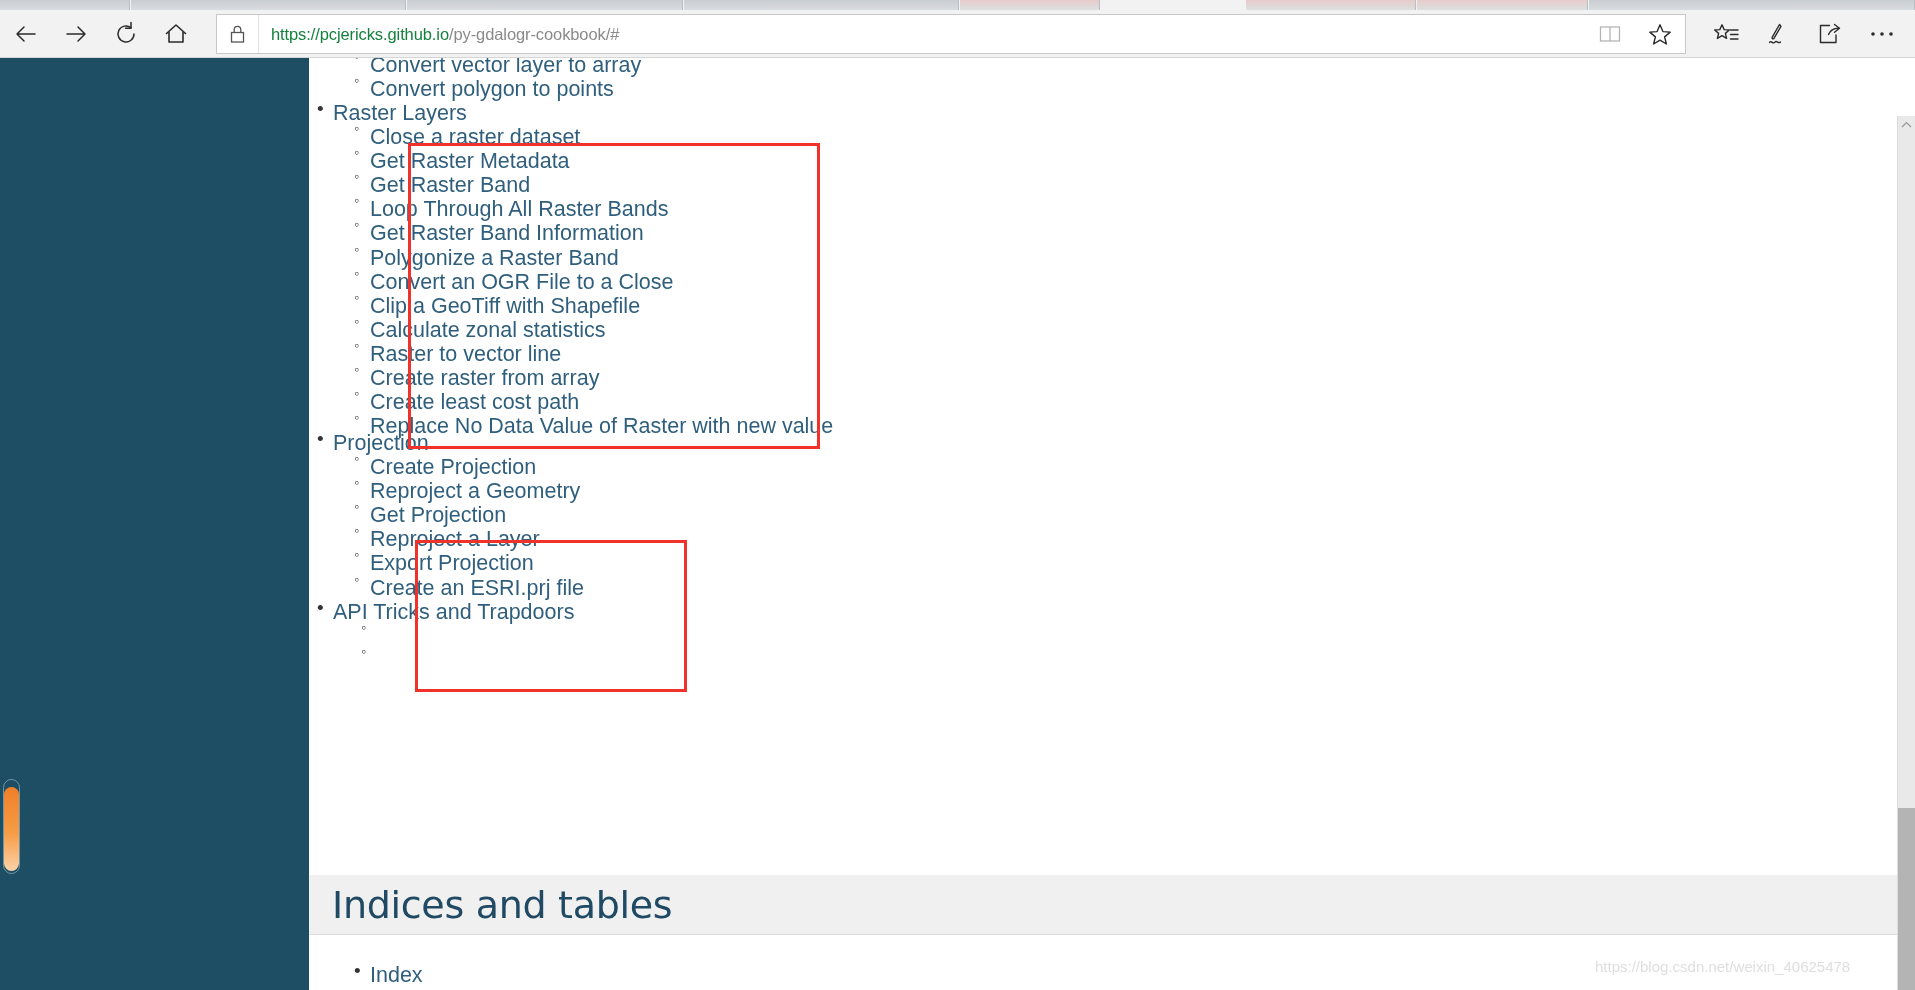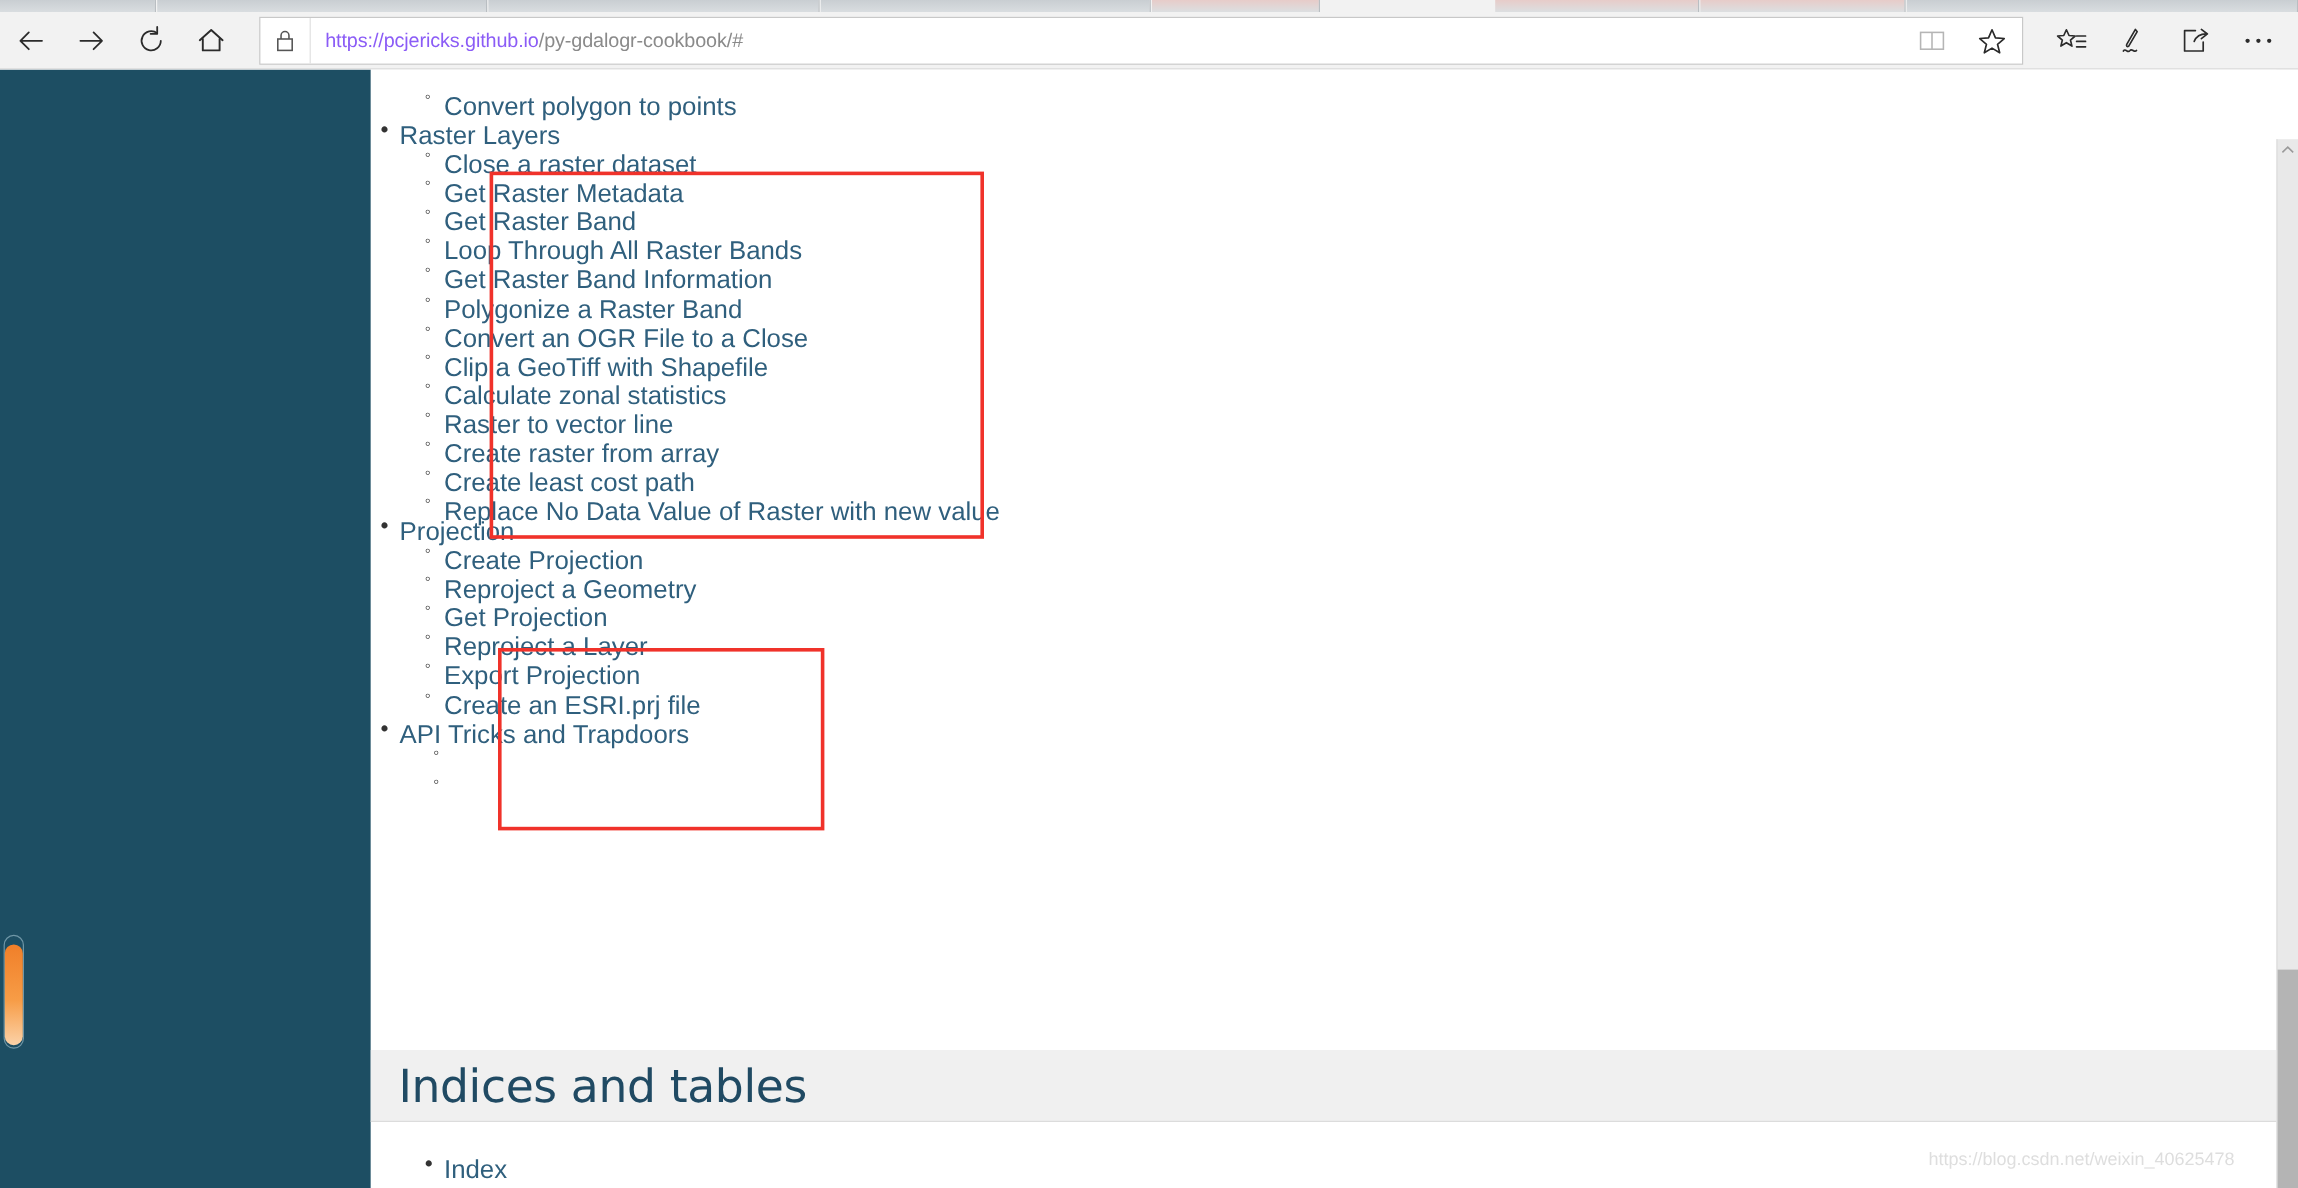"https://pcjericks.github.io" #url-text .url-domain { color: #8b5cf6 -> #15803d }
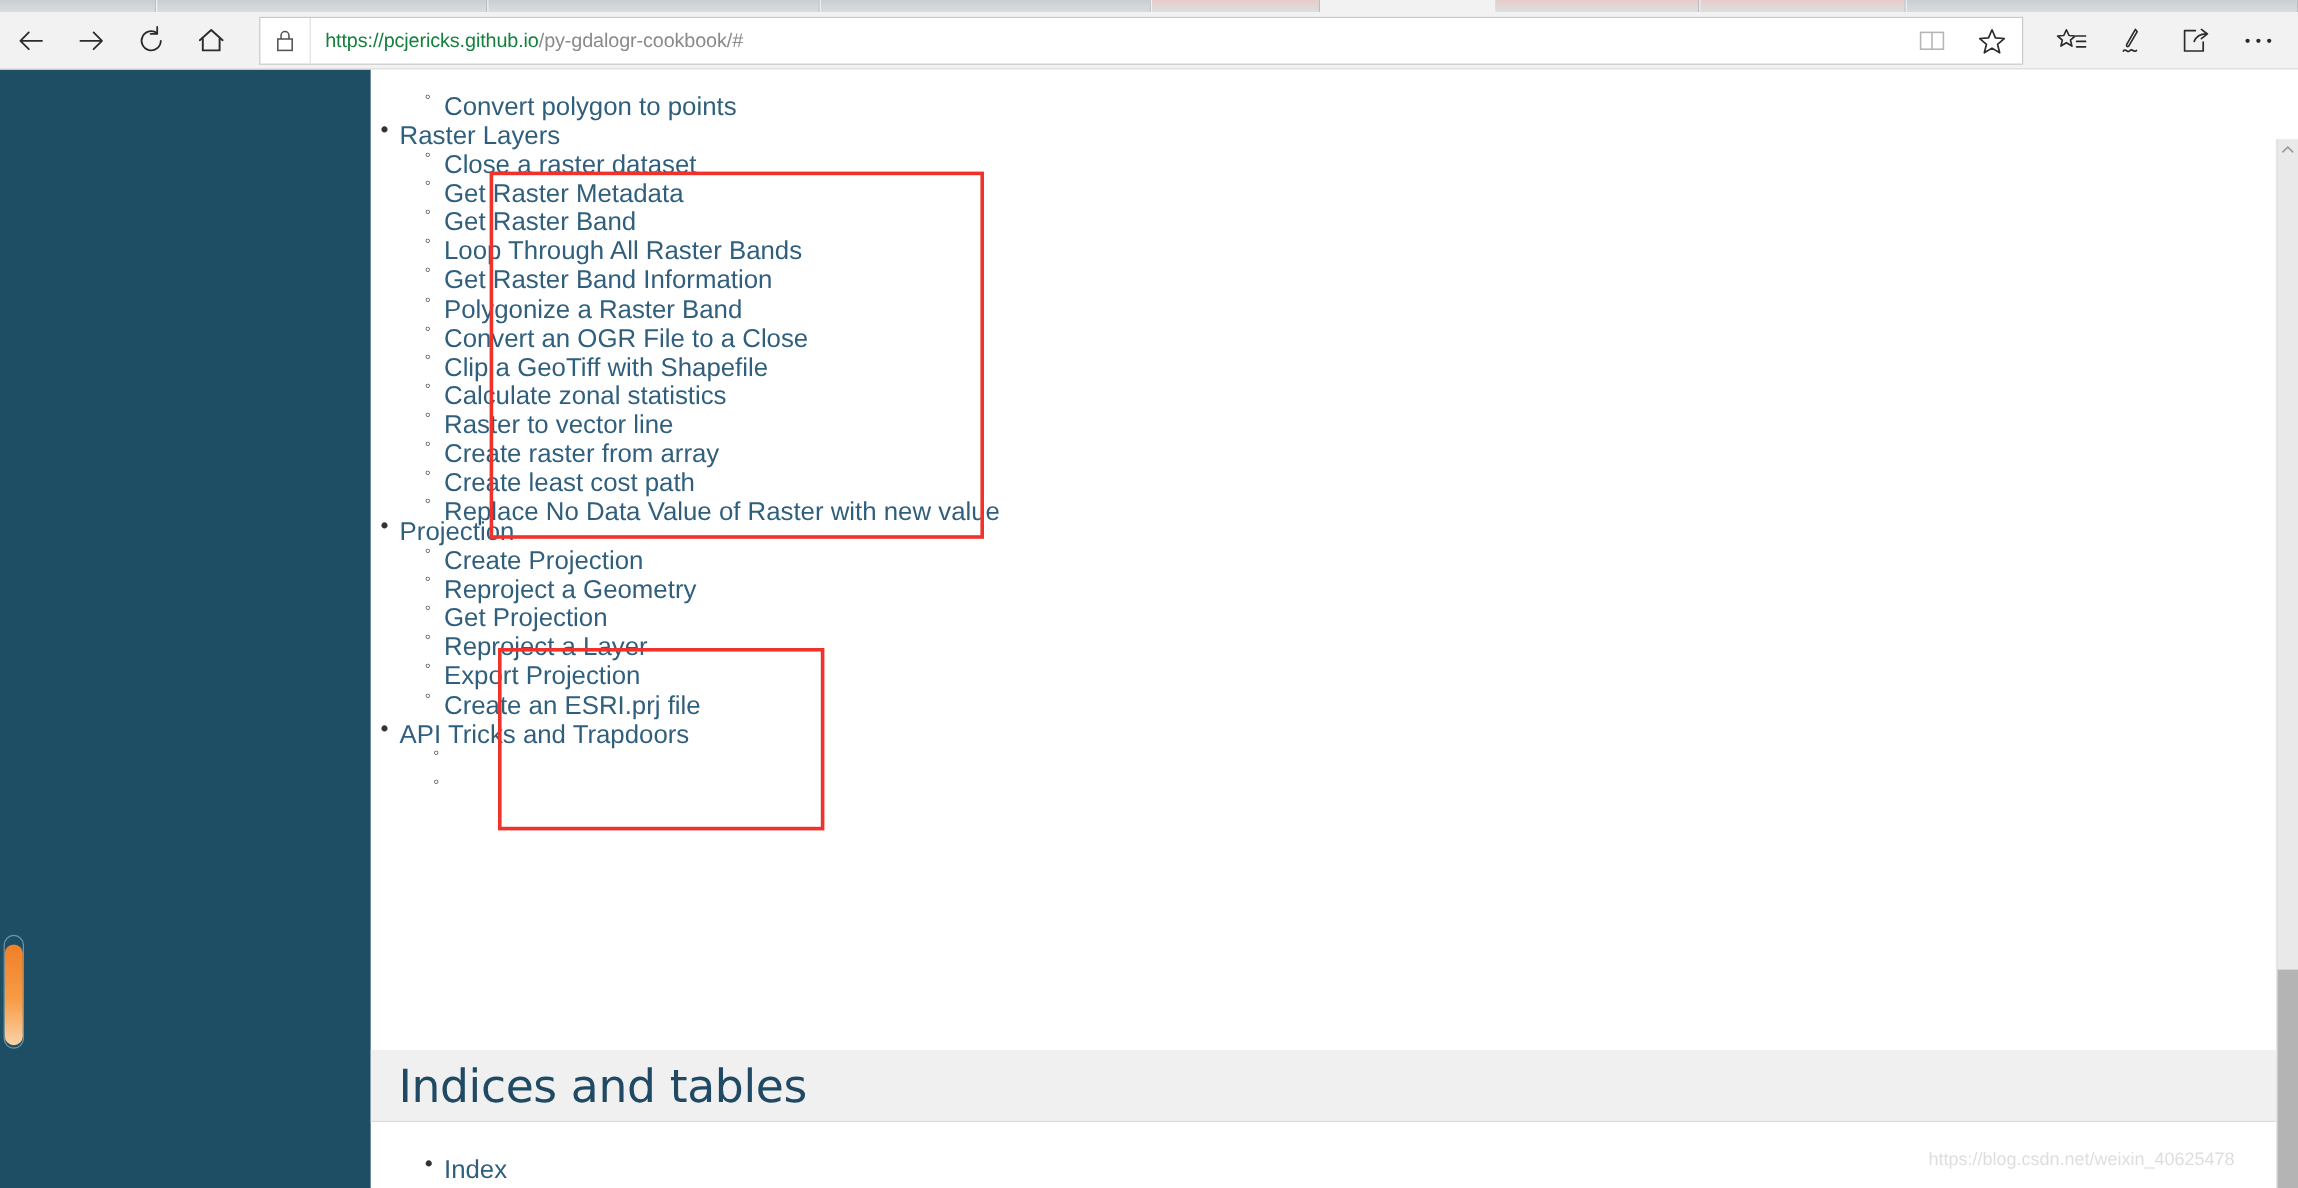"Convert vector layer to array" div.row { html: none -> <div> <span>◦</span> <a>Convert vector layer to array</a> </div> }
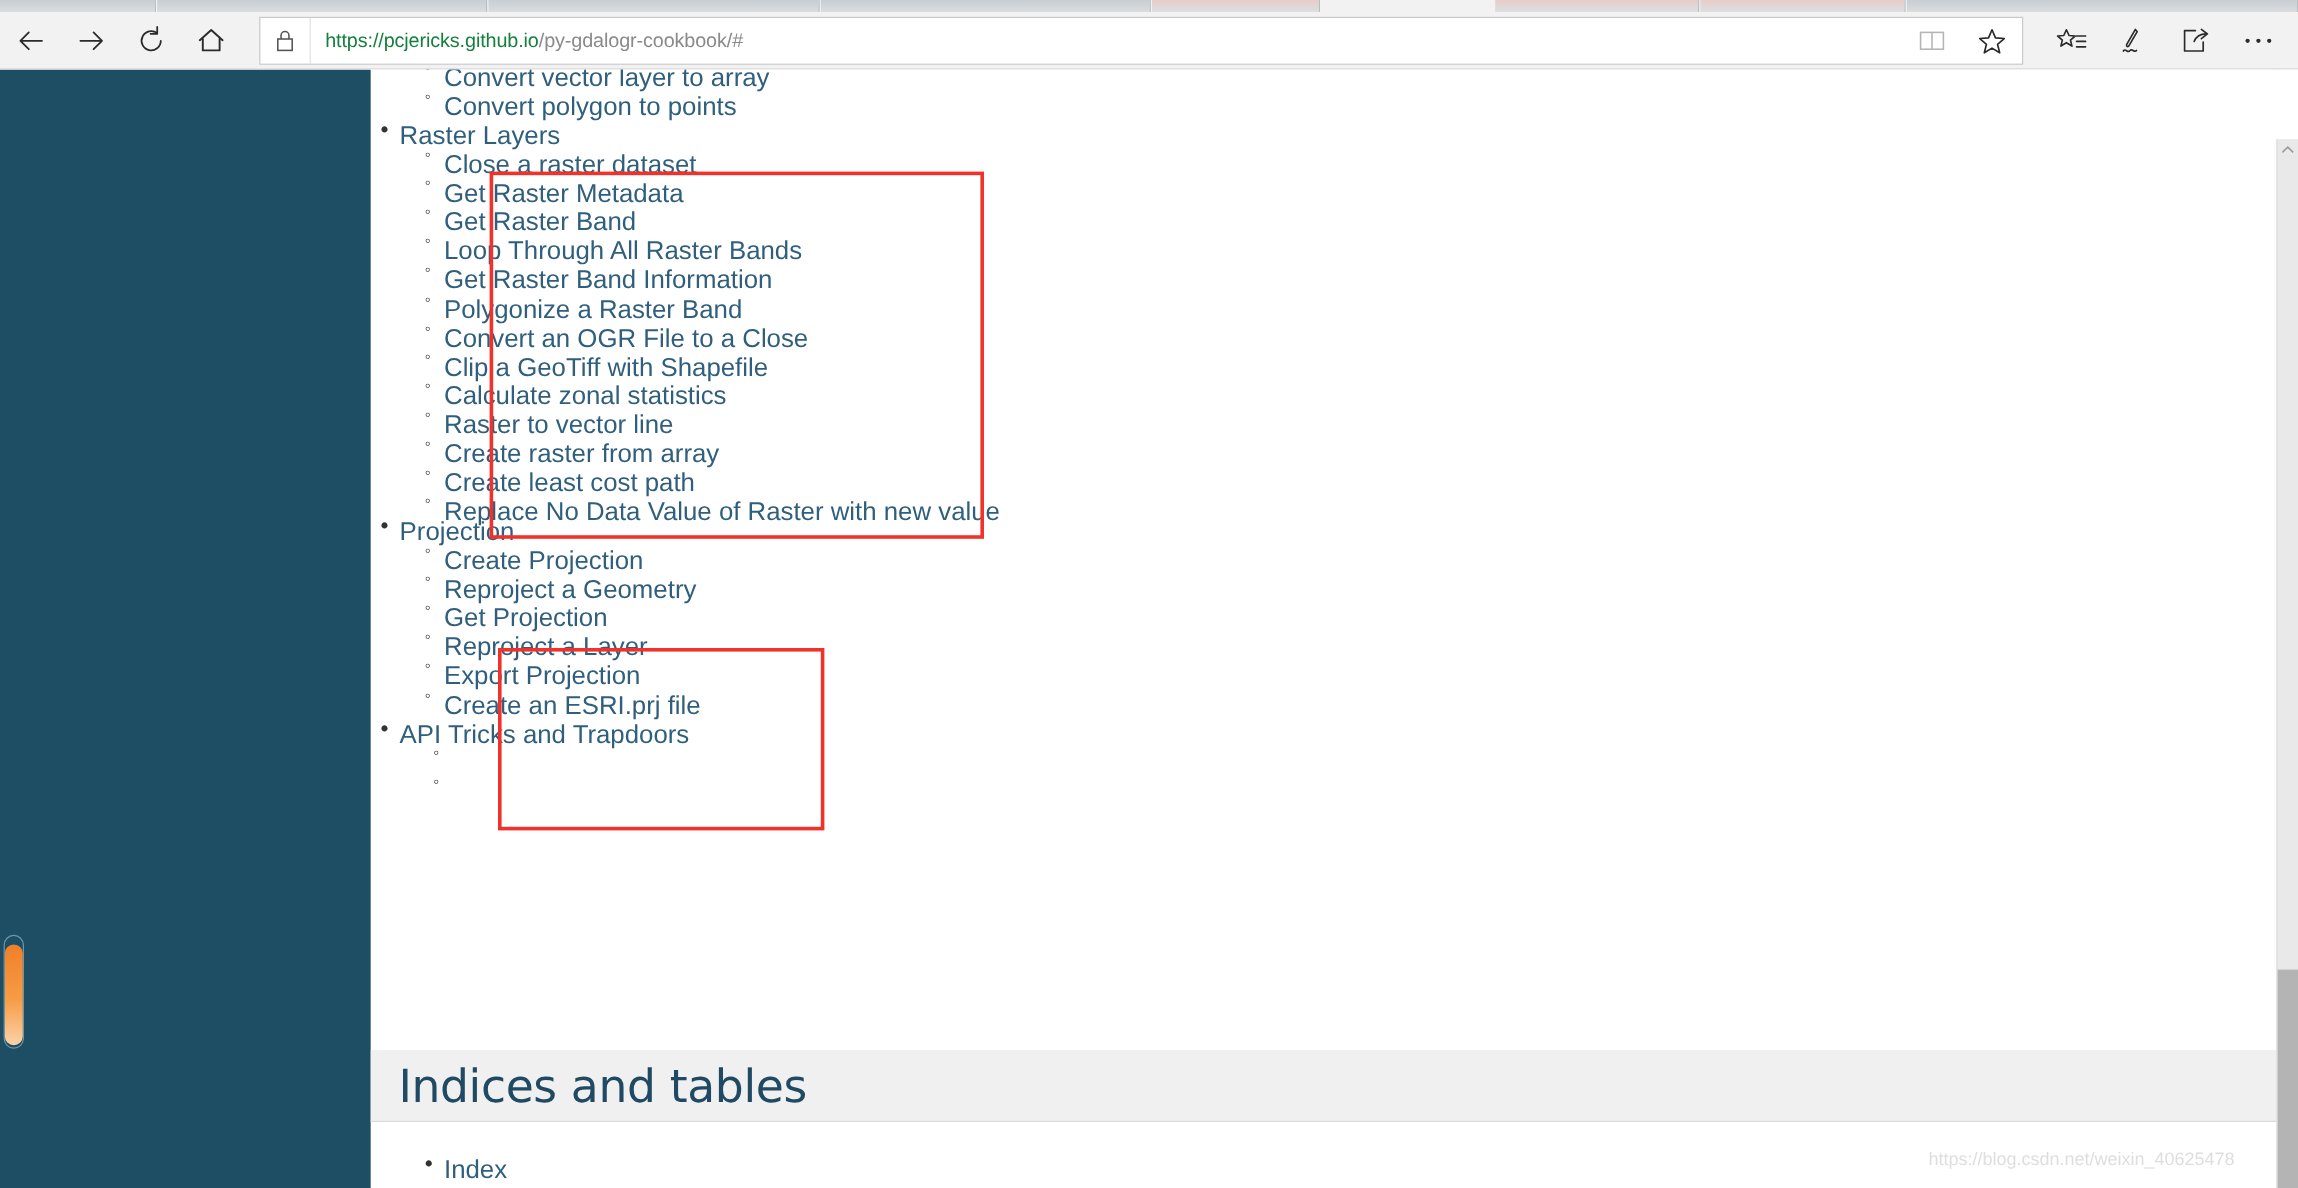"https://blog.csdn.net/weixin_40625478" div { margin-left: 12px -> none }
